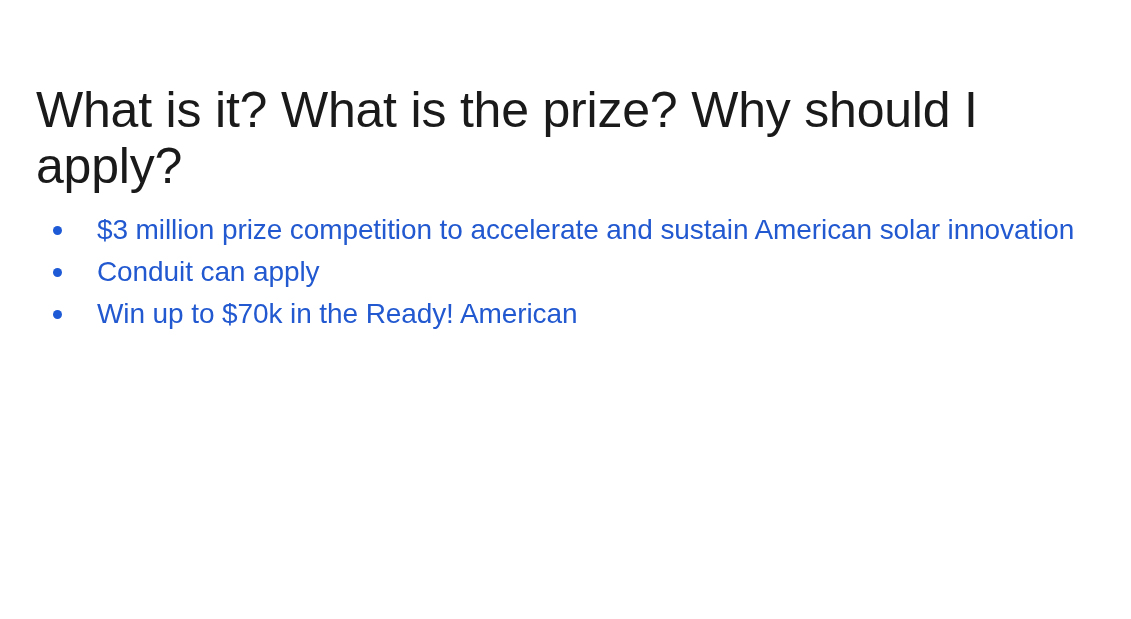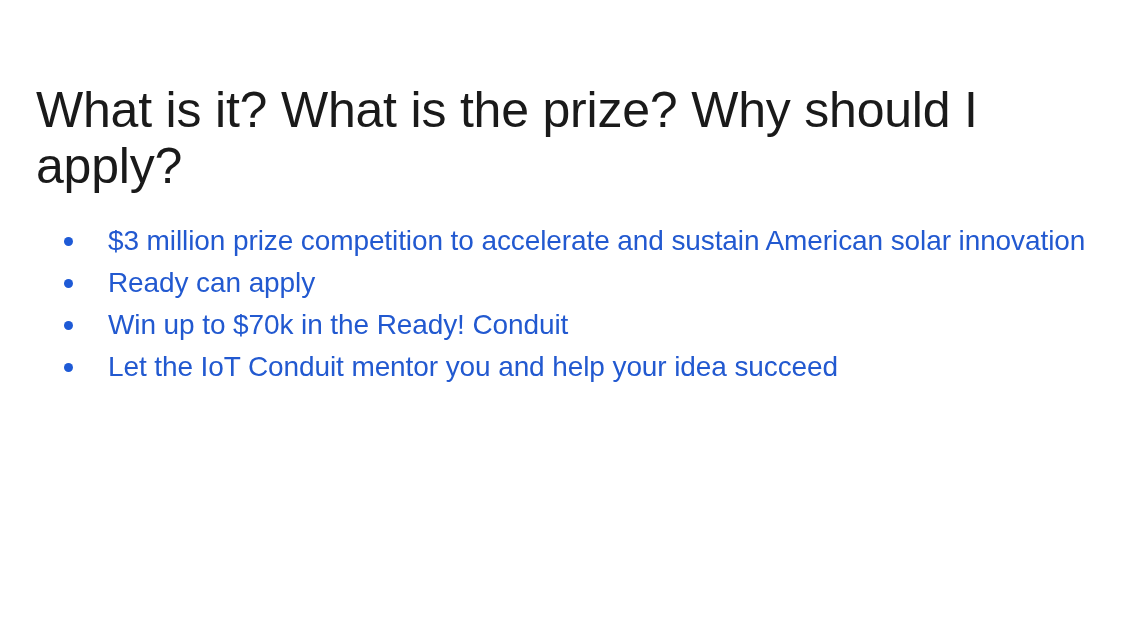"$3 million prize competition to" #bullet-list { margin: 15px -> 4px }
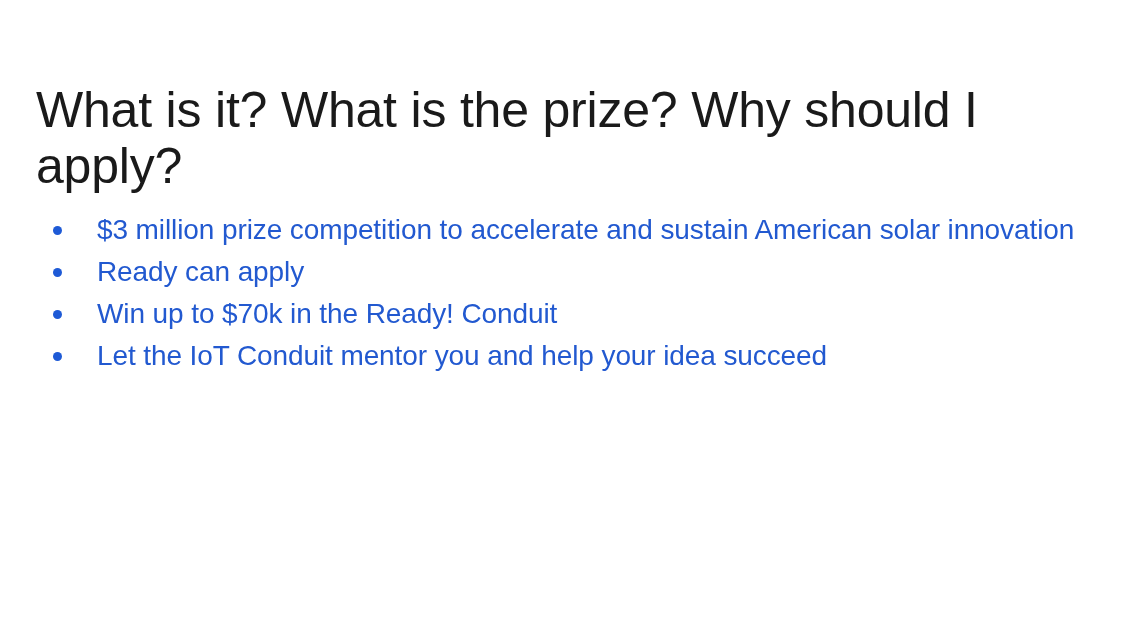"Ready can apply" span.bullet-text { text: Ready -> Conduit }
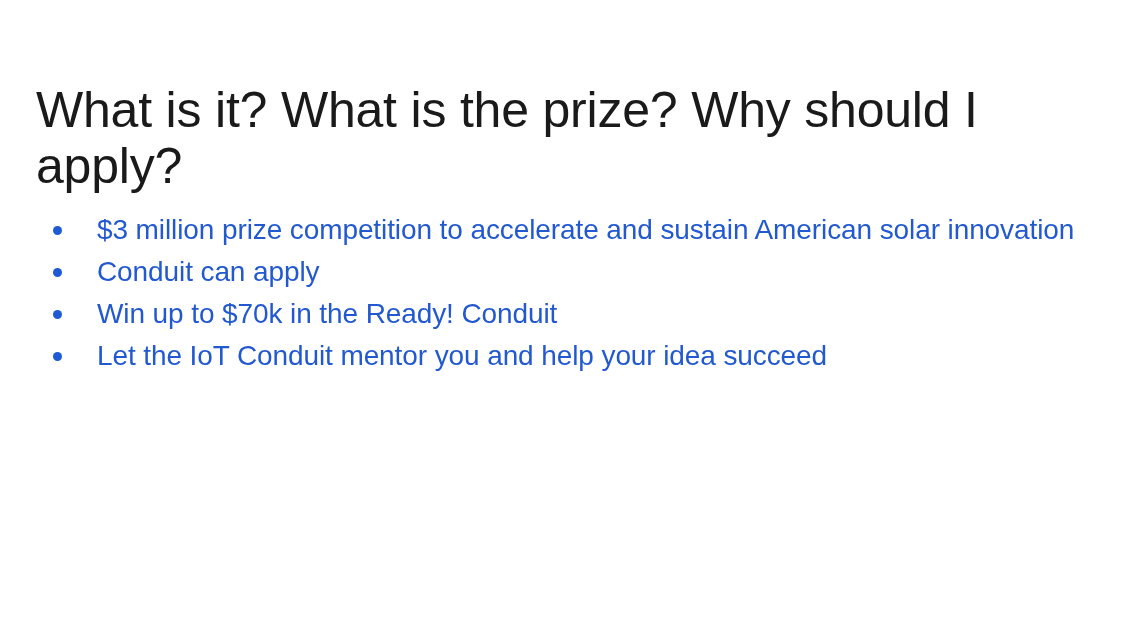"Conduit" span { text: Conduit -> American }
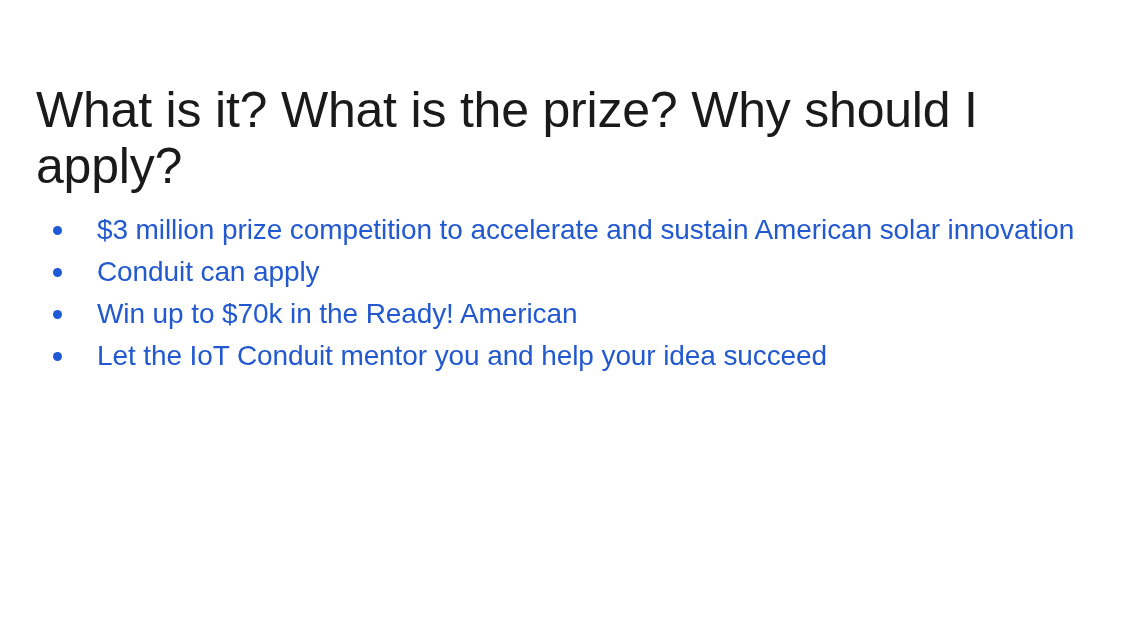"Let the IoT Conduit mentor" li.bullet-item { html: <li> <span></span> <span>Let the IoT Conduit mentor you and help your idea succeed</span> </li> -> none }
